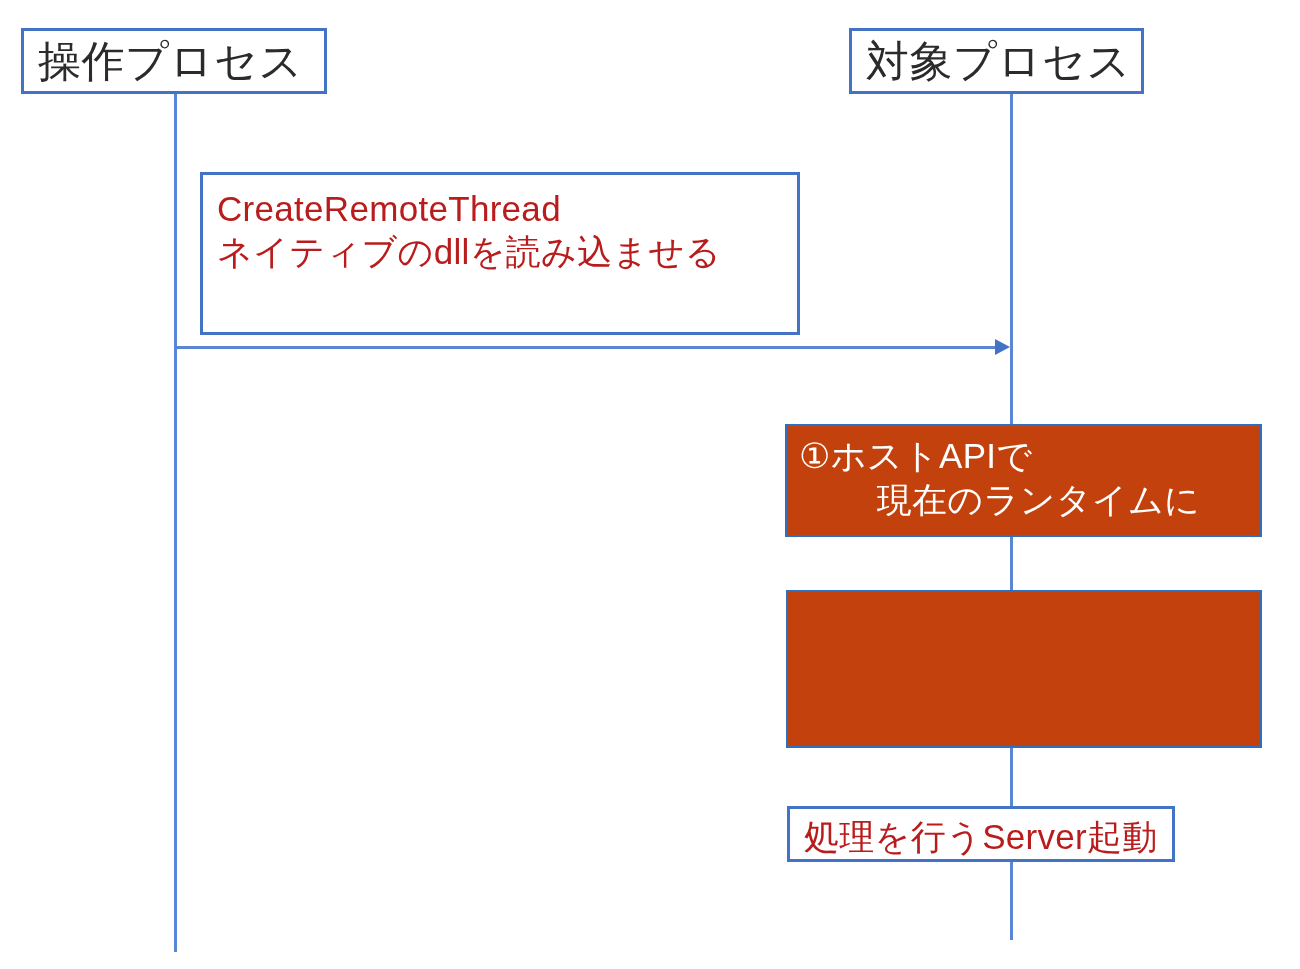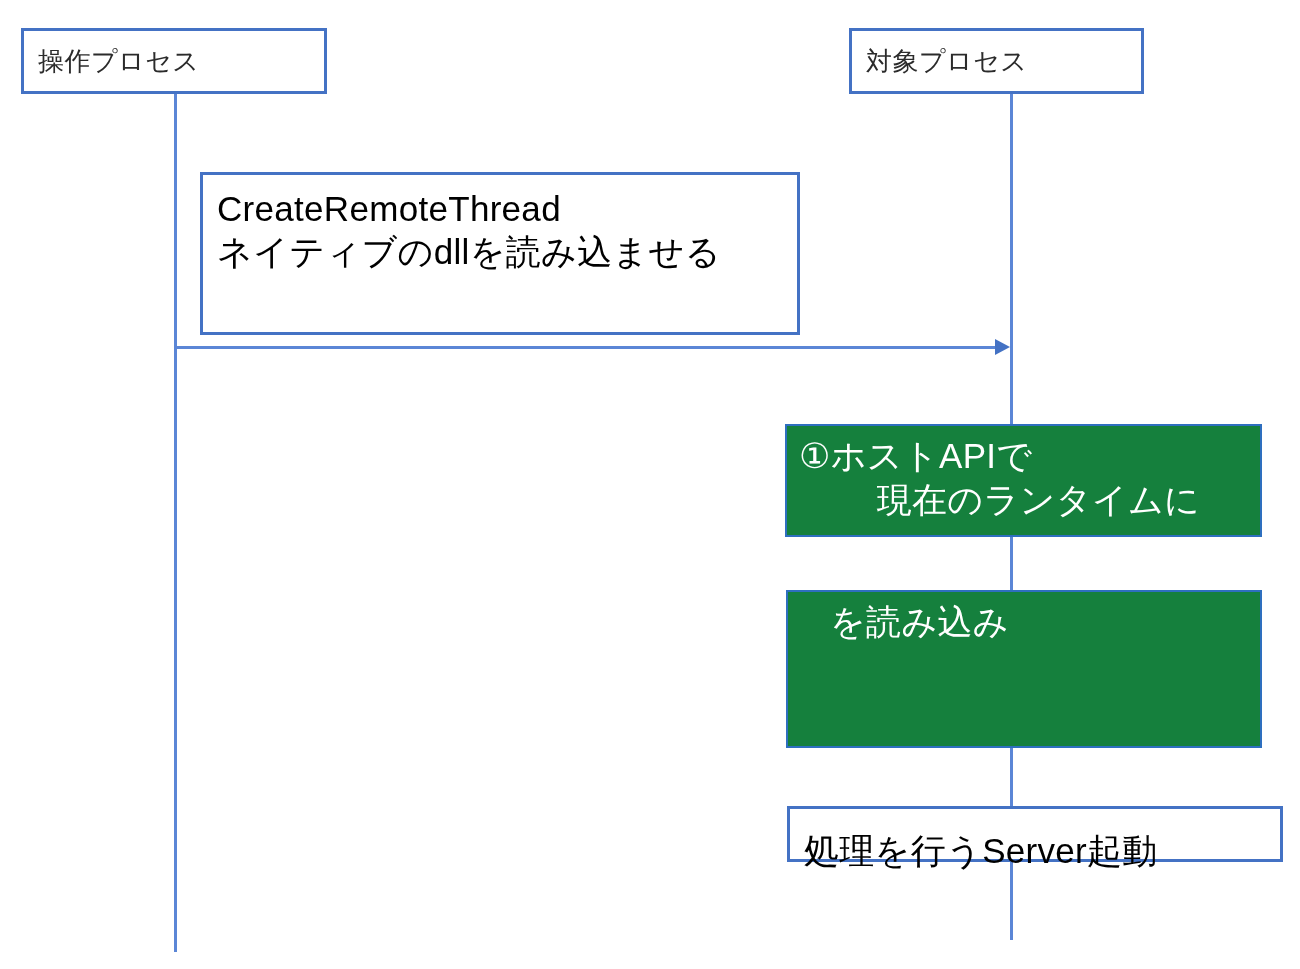"操作プロセス" .participant-label { font-size: 26px -> 43px }
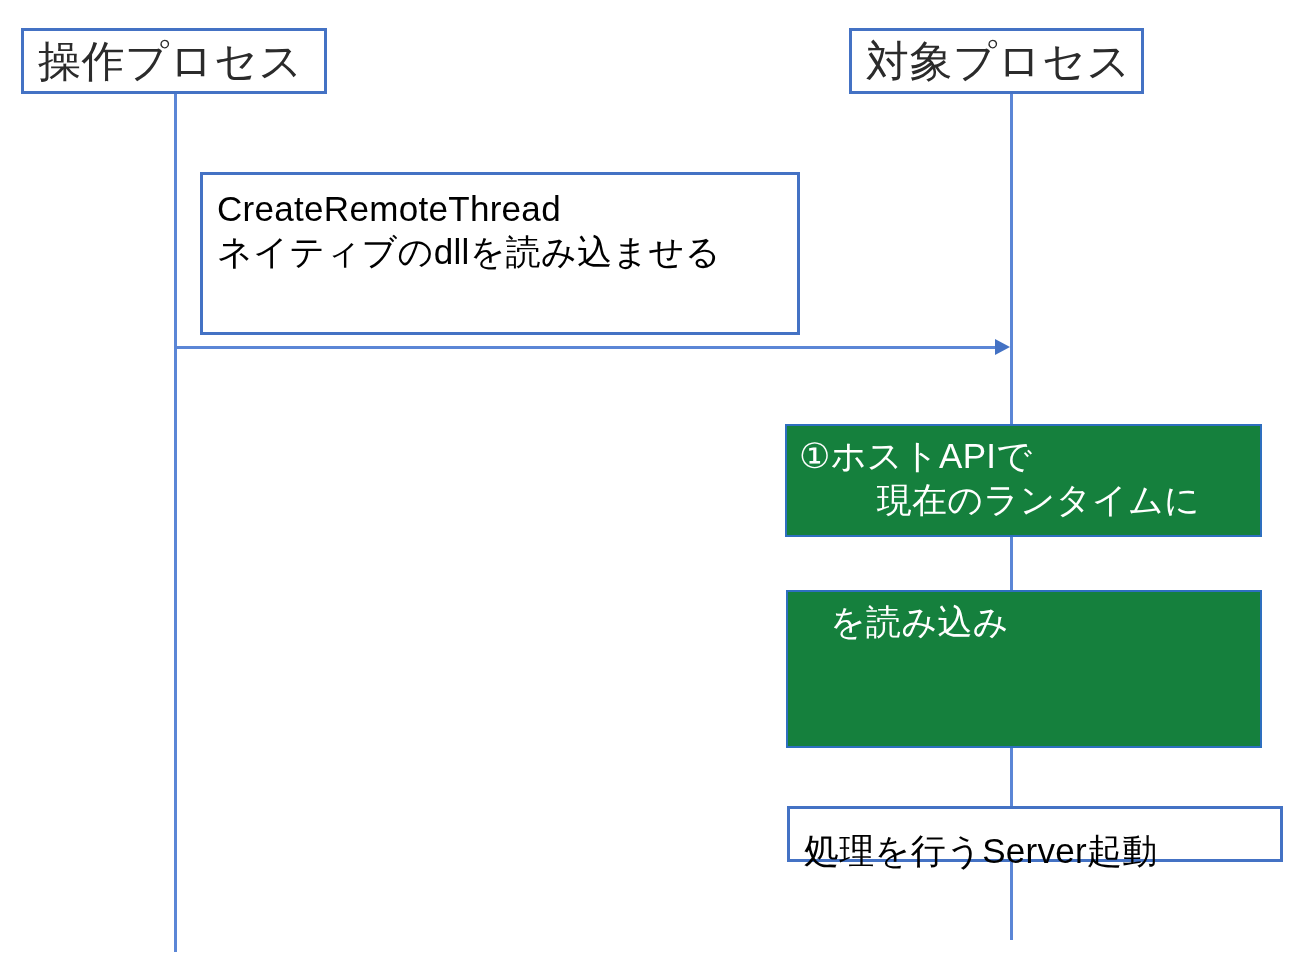"CreateRemoteThread" .note-text { color: #000000 -> #b91c1c }
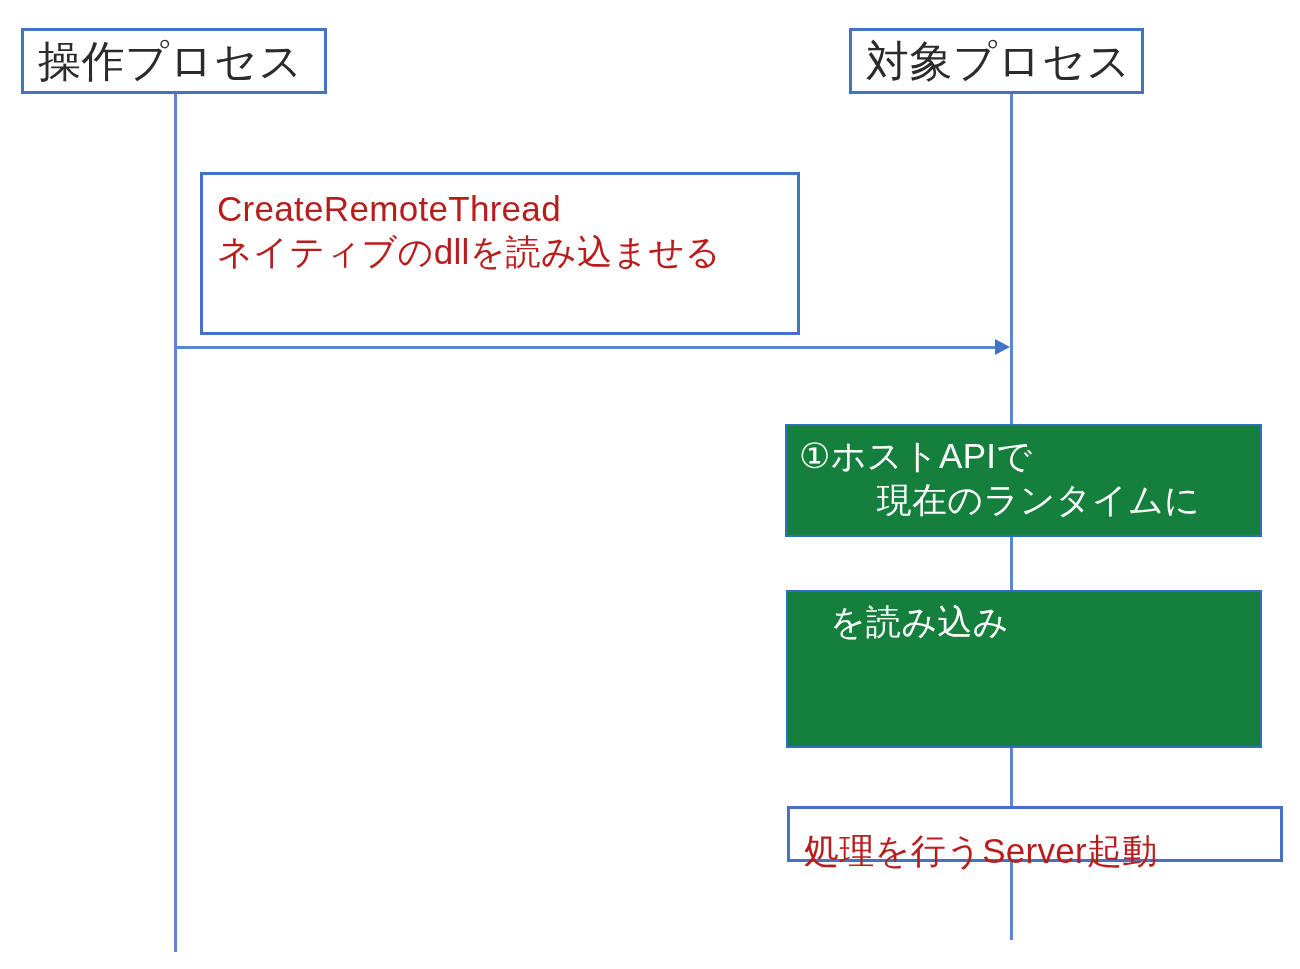"①ホストAPIで" .action-box { background: #15803d -> #c2410c }
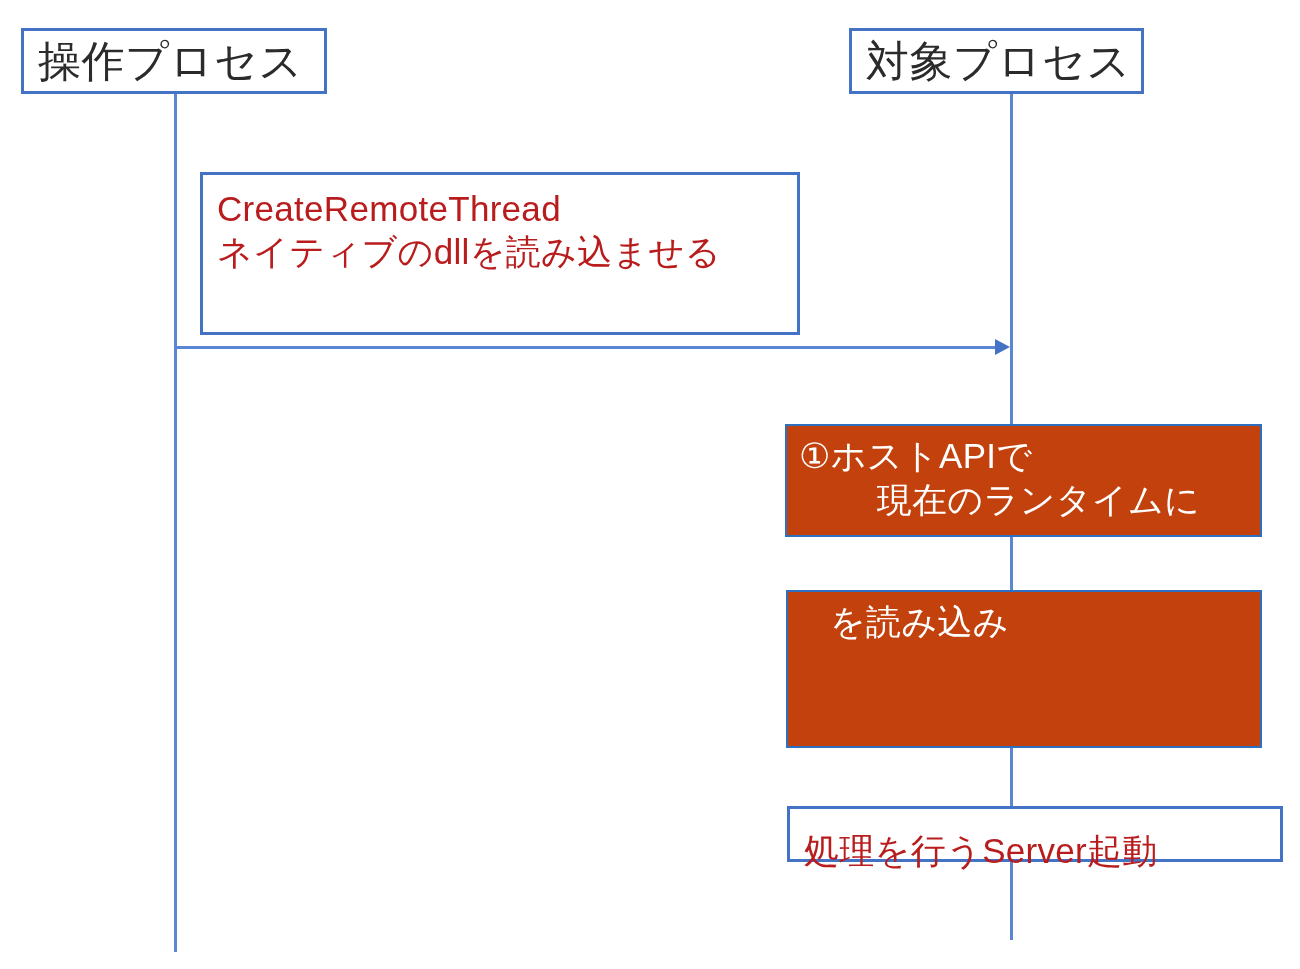"を読み込み" span { html: <span>を読み込み</span> -> none }
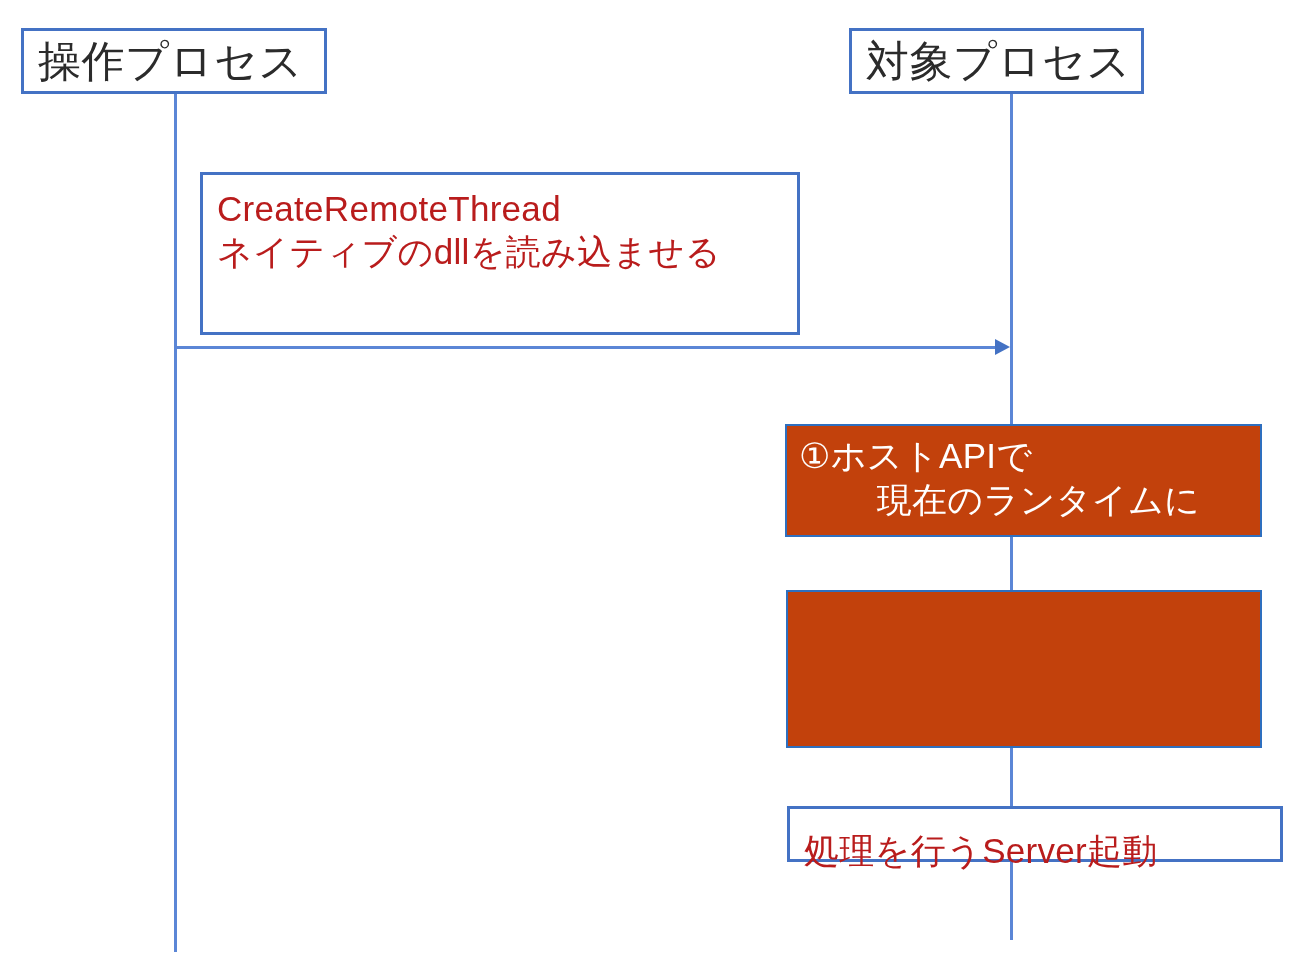"処理を行うServer起動" div.note-box { padding-top: 20px -> 6px; width: 496px -> 388px }
